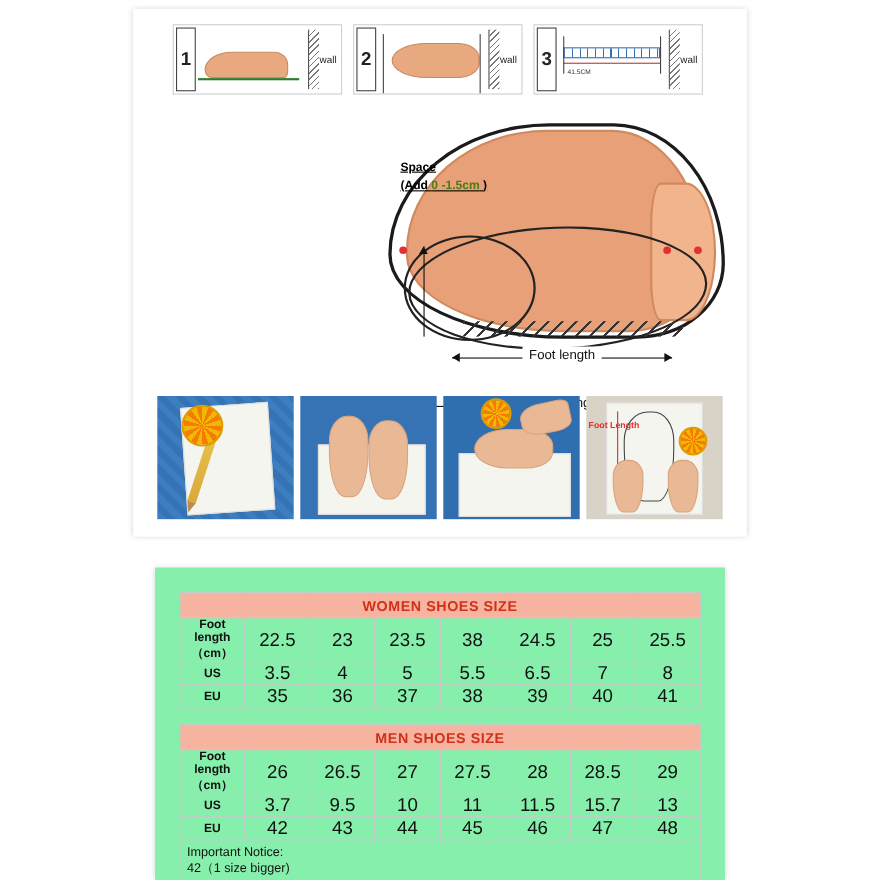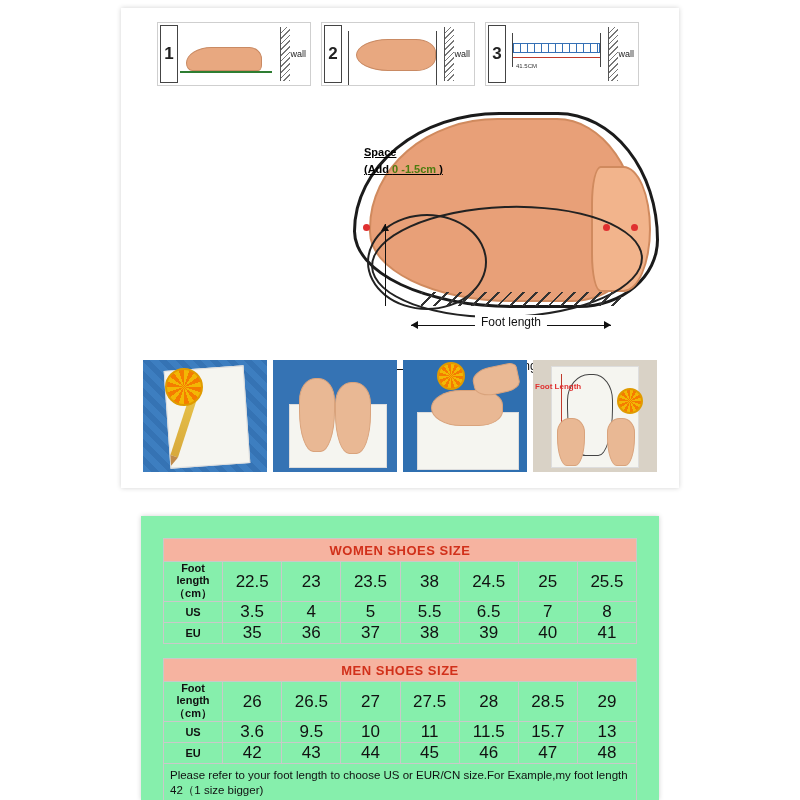"3.6" td { text: 3.6 -> 3.7 }
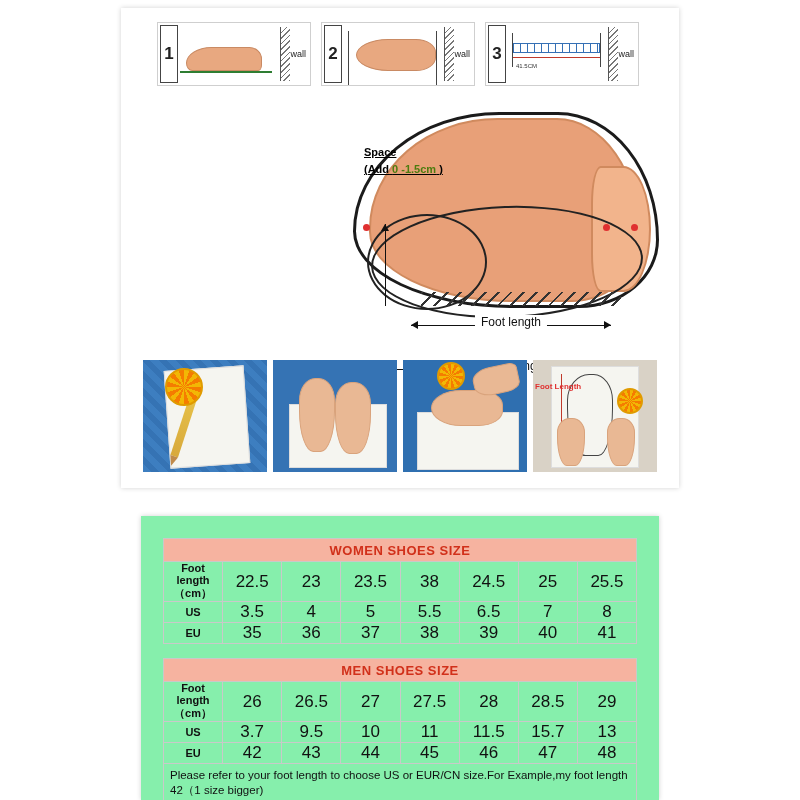"Important Notice:" span.hd { html: none -> <span>Important Notice:</span> }
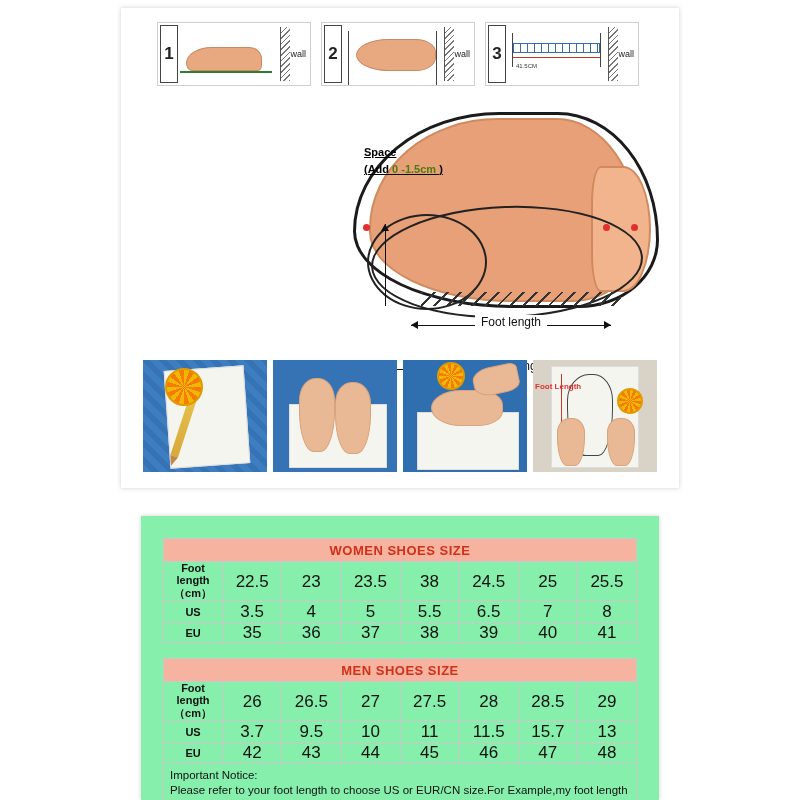"Please refer to your foot" span.hd { html: <span>Please refer to your foot length to choose US or EUR/CN size.For Example,my foot length</span> -> none }
